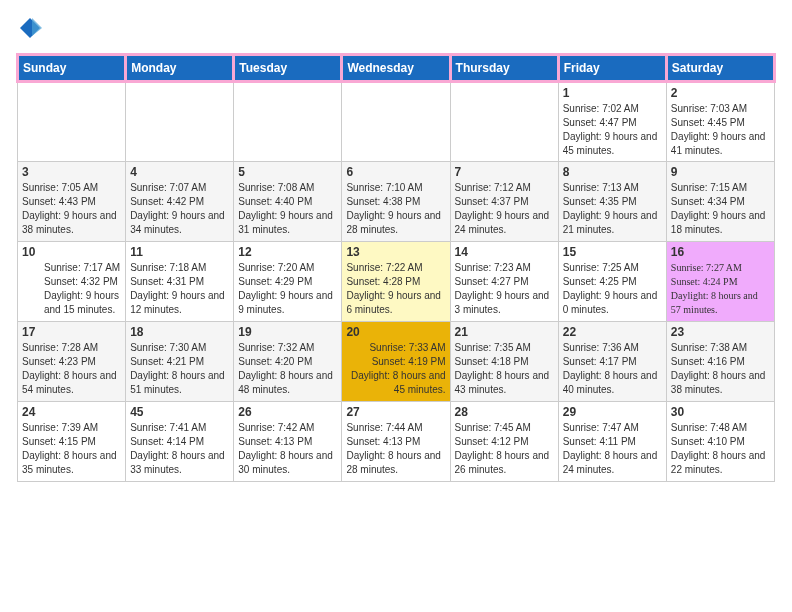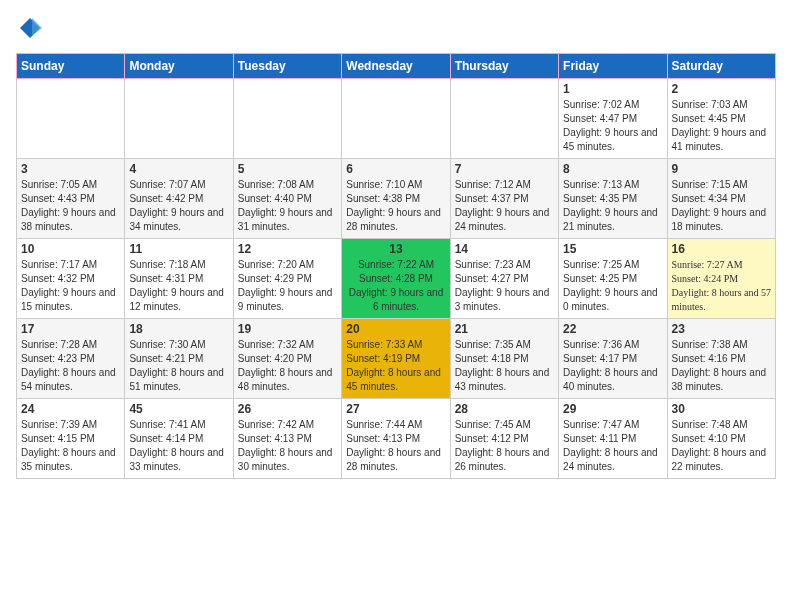"Sunday" thead th { border: 1px solid #f9a8d4 -> 3px solid #f9a8d4 }
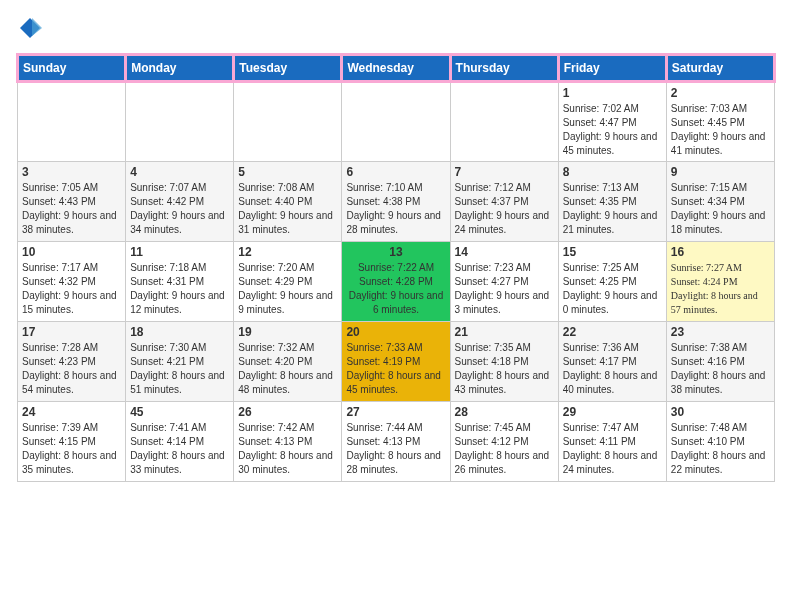"13" td { background-color: #22c55e -> #fef9c3; text-align: center -> none }
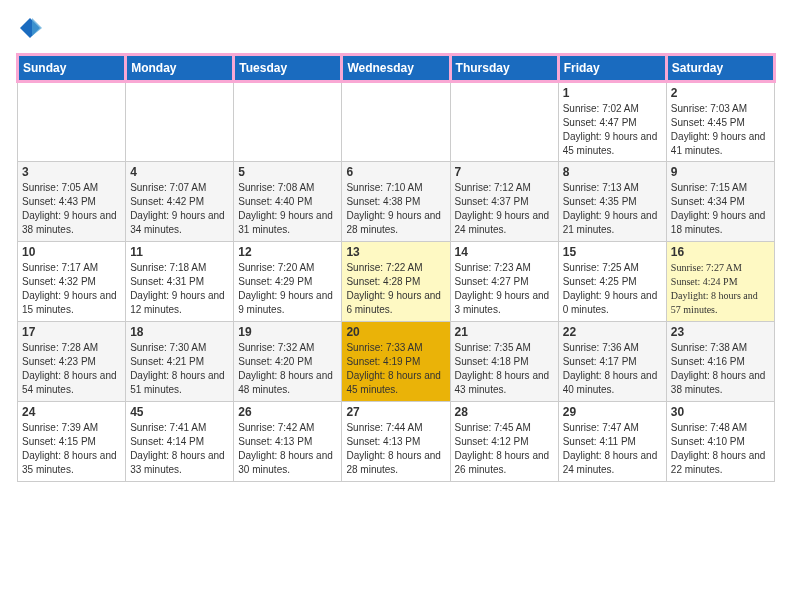"16" td { background-color: #fef9c3 -> #f0abfc }
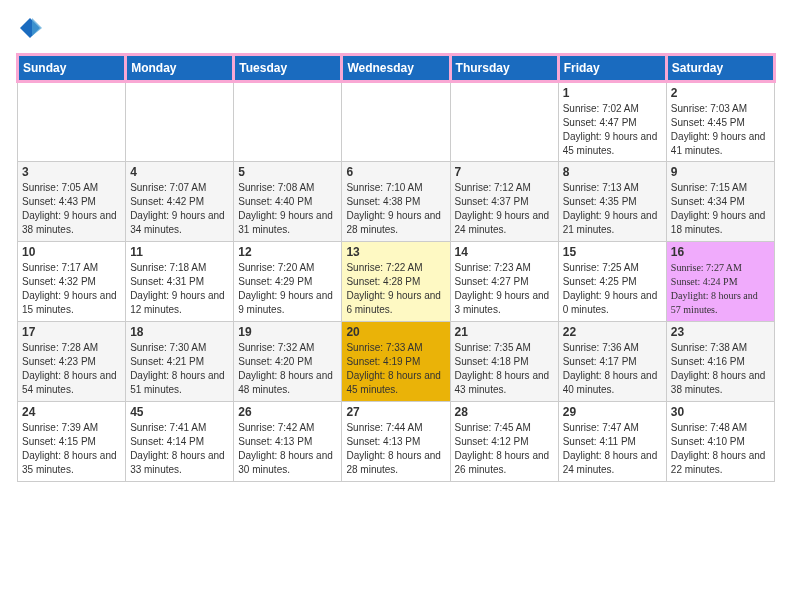"Sunrise: 7:17 AM" div.cell-info { margin-left: none -> 22px }
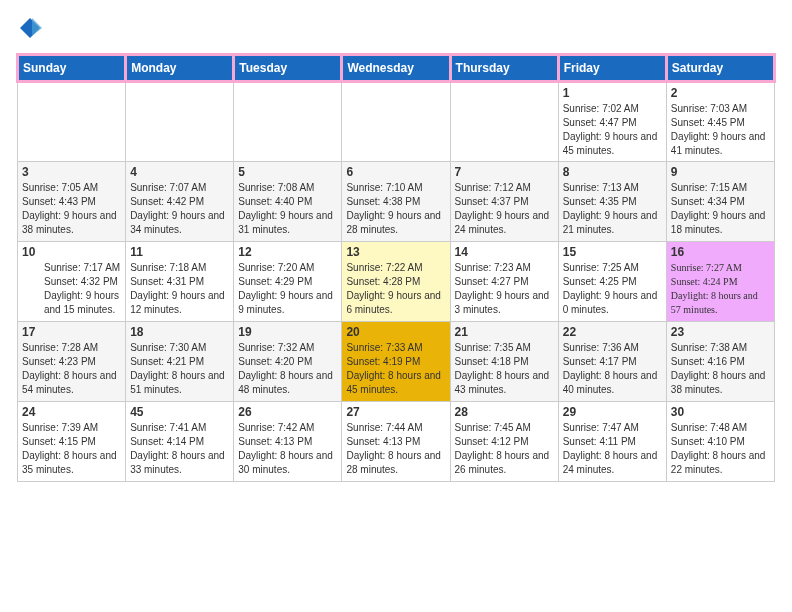"Sunrise: 7:33 AM" div.cell-info { text-align: none -> right }
